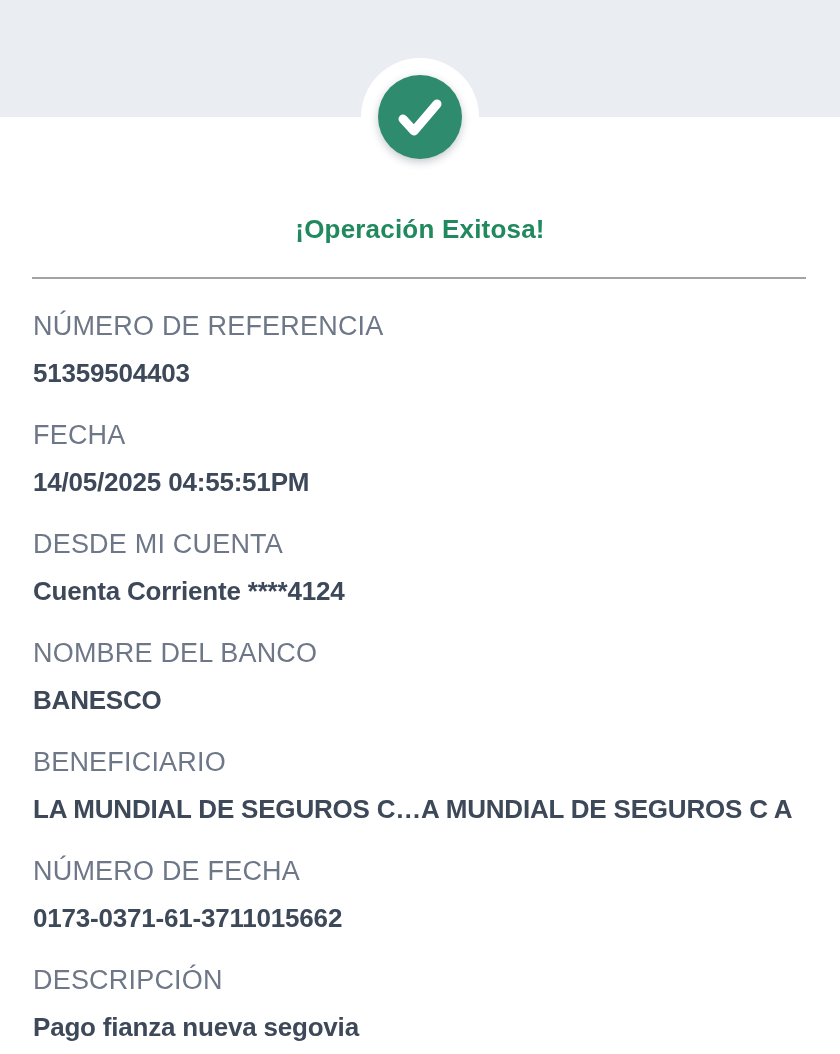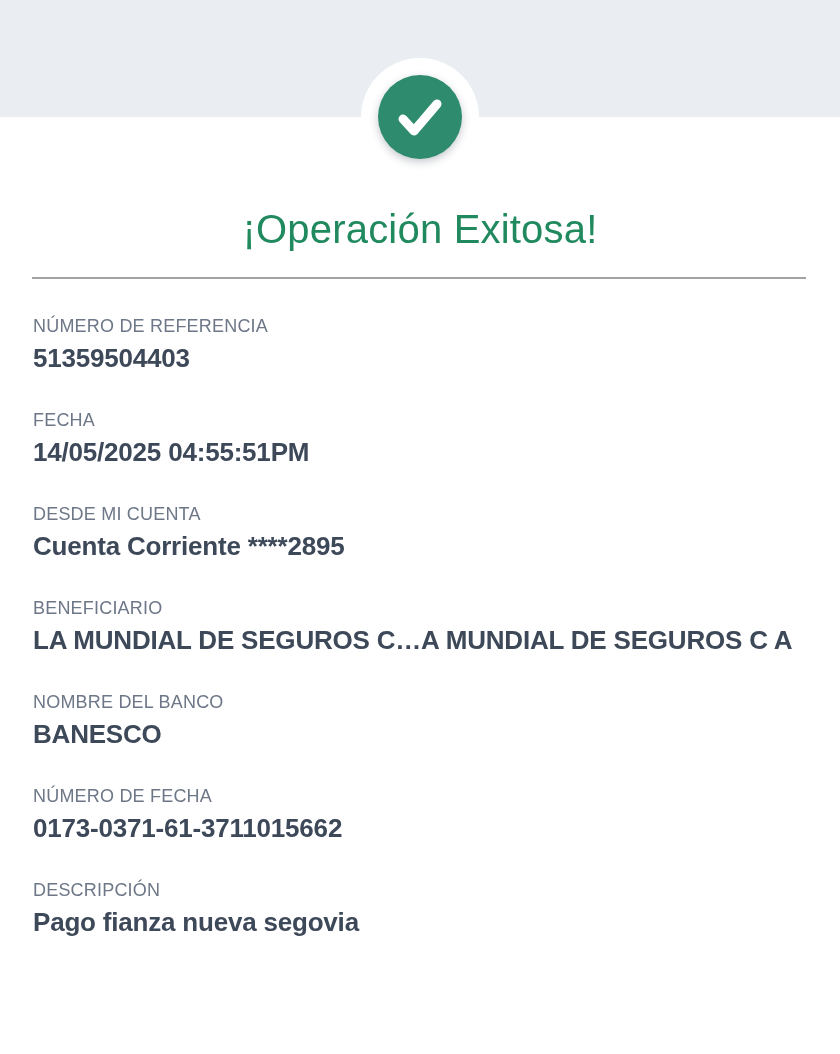"¡Operación Exitosa!" .success-title { font-size: 40px -> 26px; font-weight: 400 -> 700 }
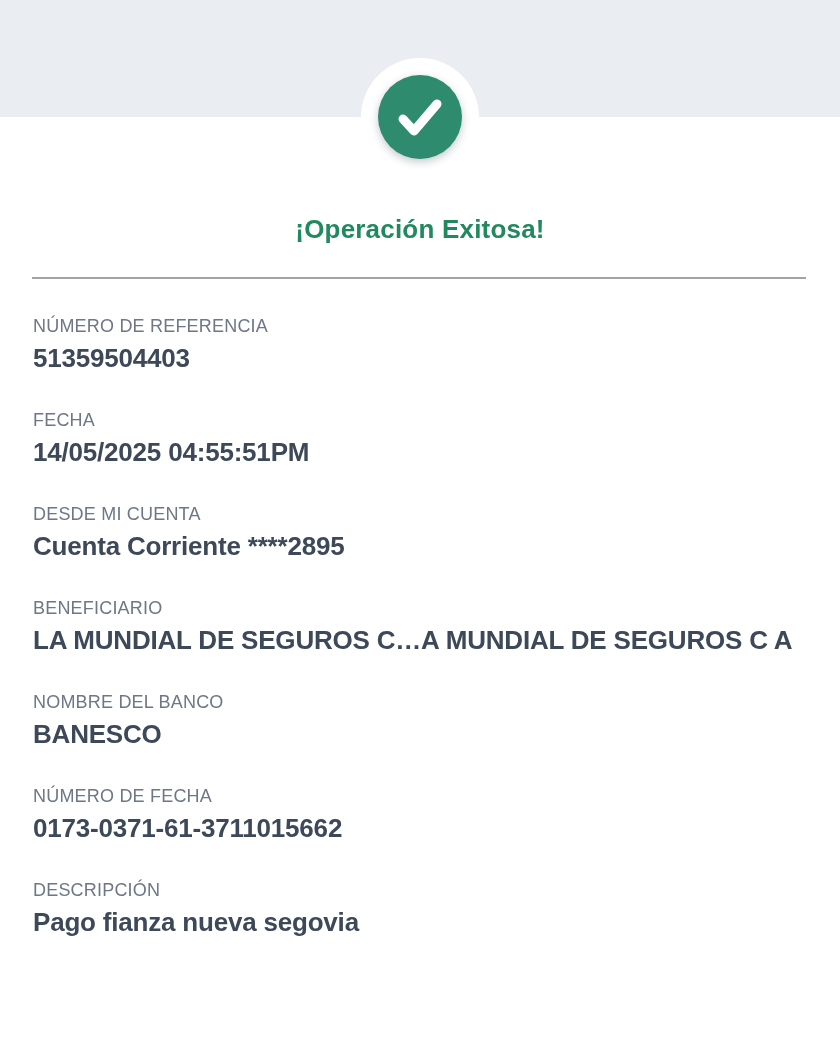"NÚMERO DE REFERENCIA" .field-label { font-size: 18px -> 27px }
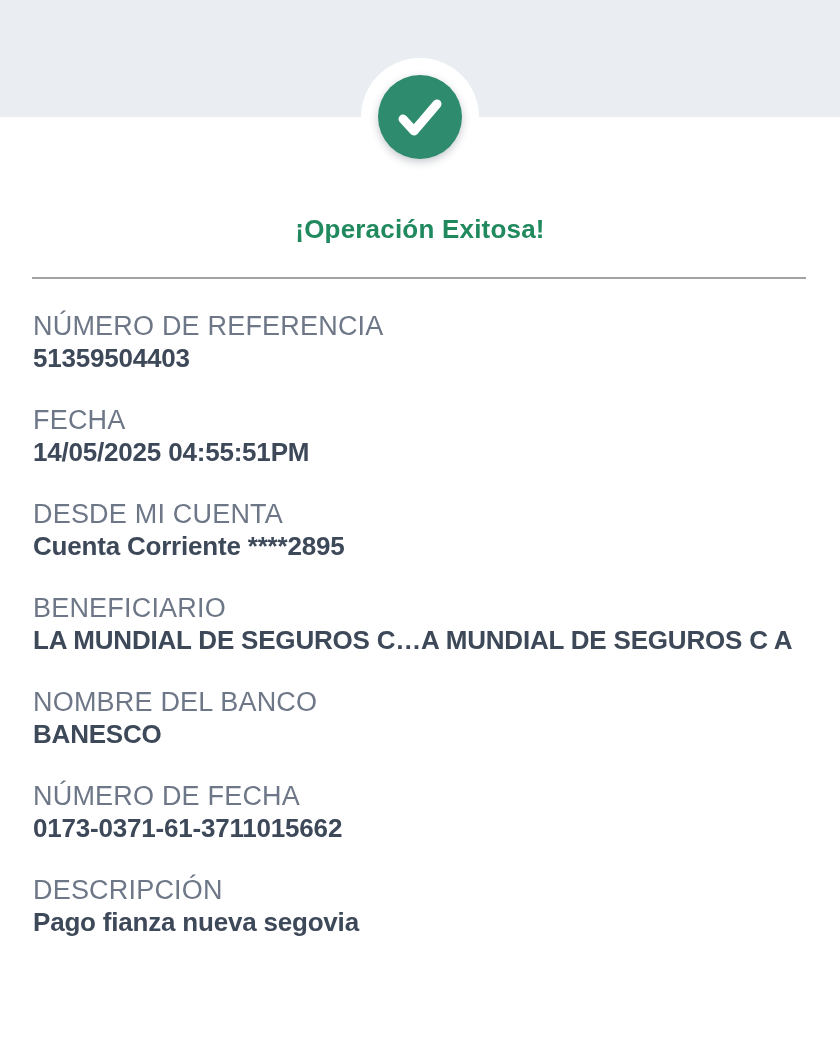"51359504403" .field-value { margin-top: 3px -> 18px }
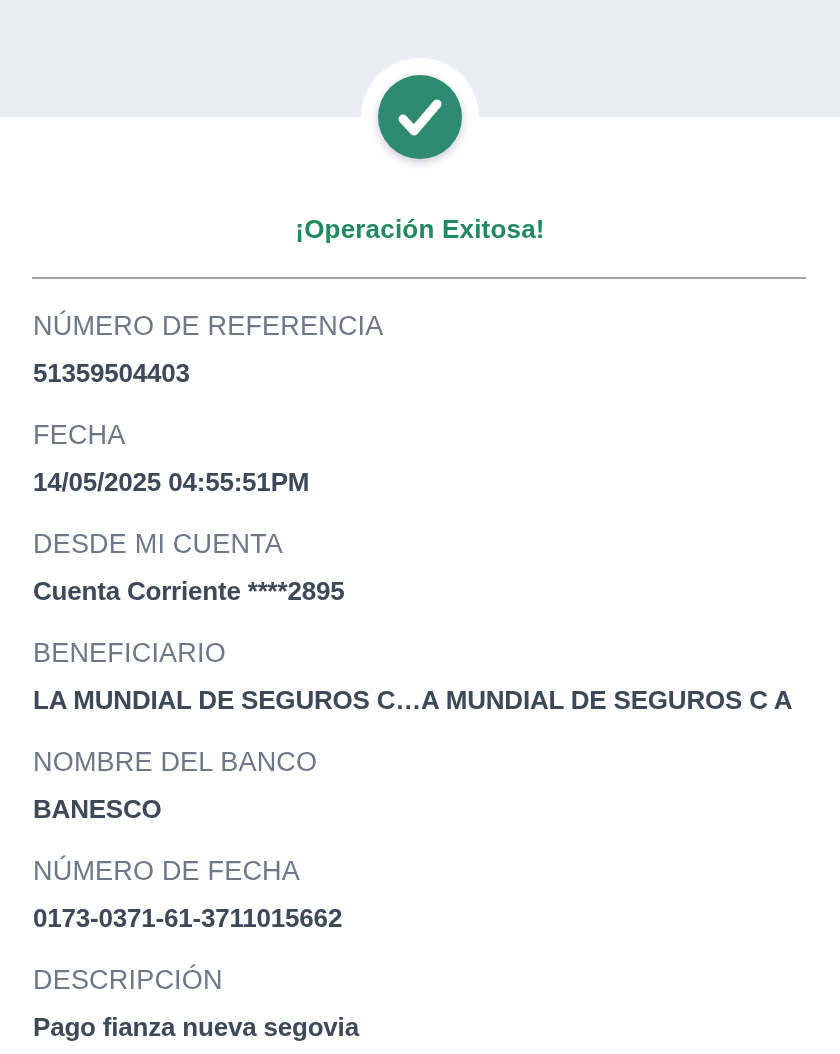"Cuenta Corriente ****2895" div.field-value { text: 2895 -> 4124 }
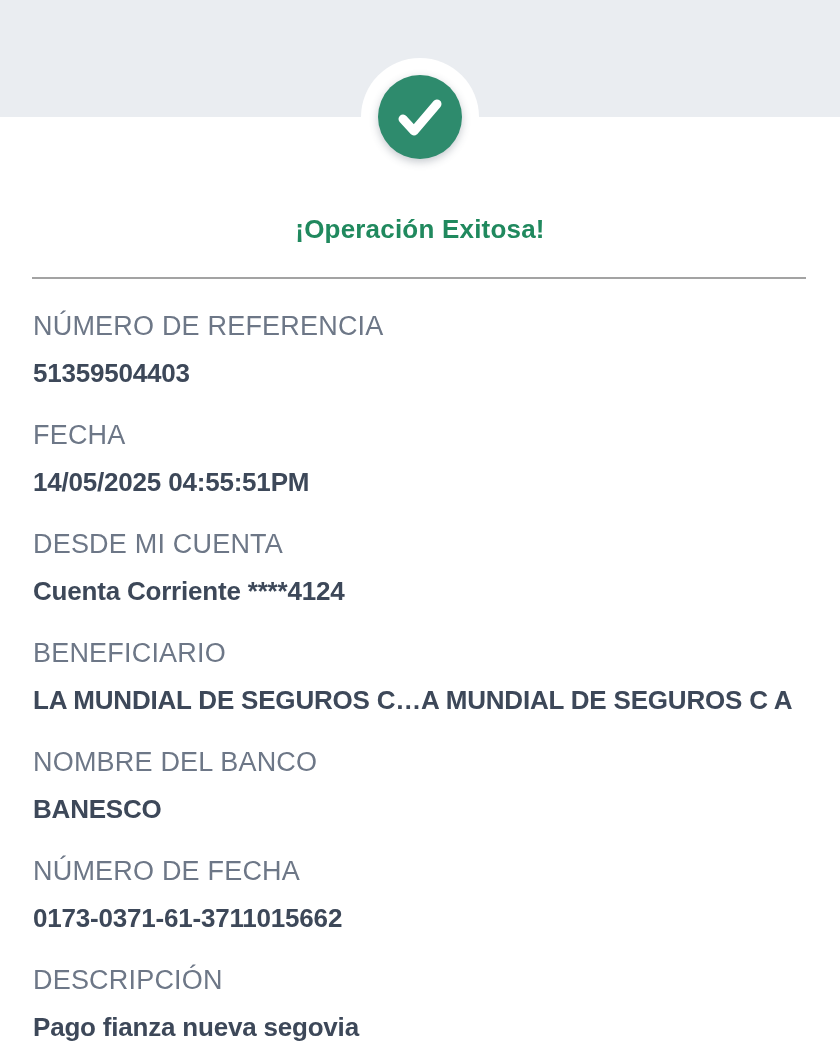"BENEFICIARIO" div.field { order: before "NOMBRE DEL BANCO" -> after "NOMBRE DEL BANCO" }
